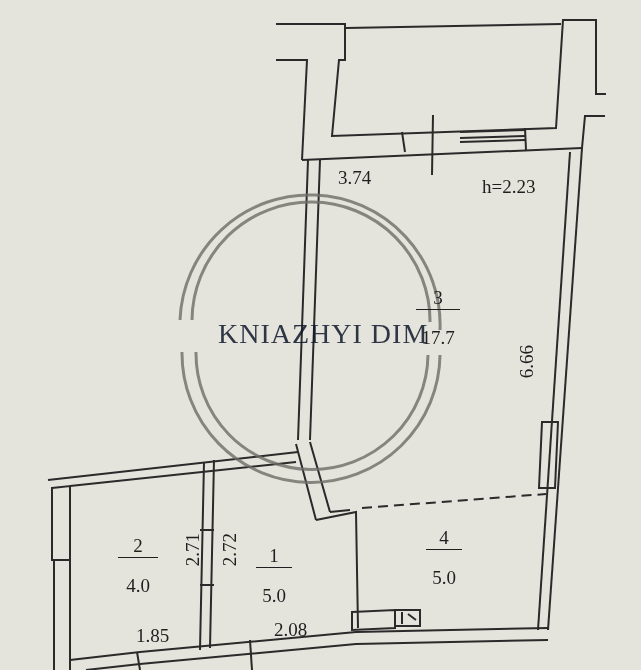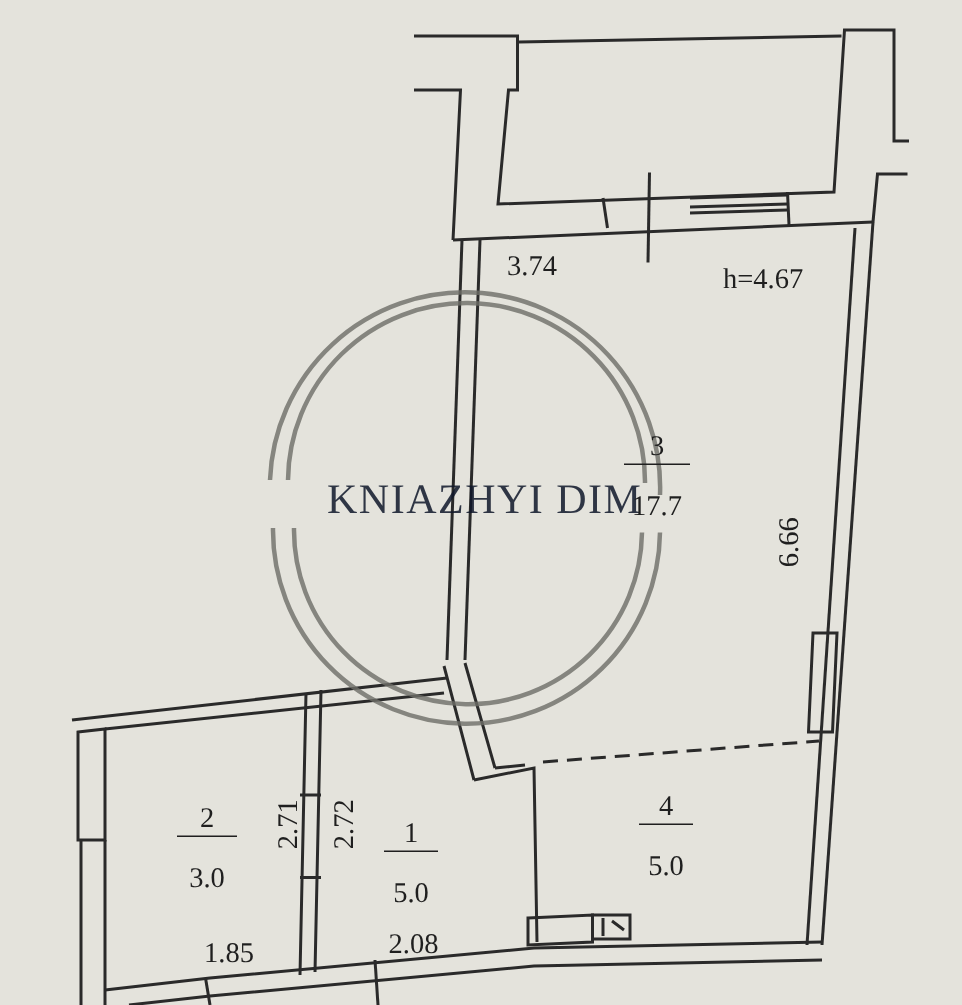"h=4.67" div.lbl { text: 4.67 -> 2.23 }
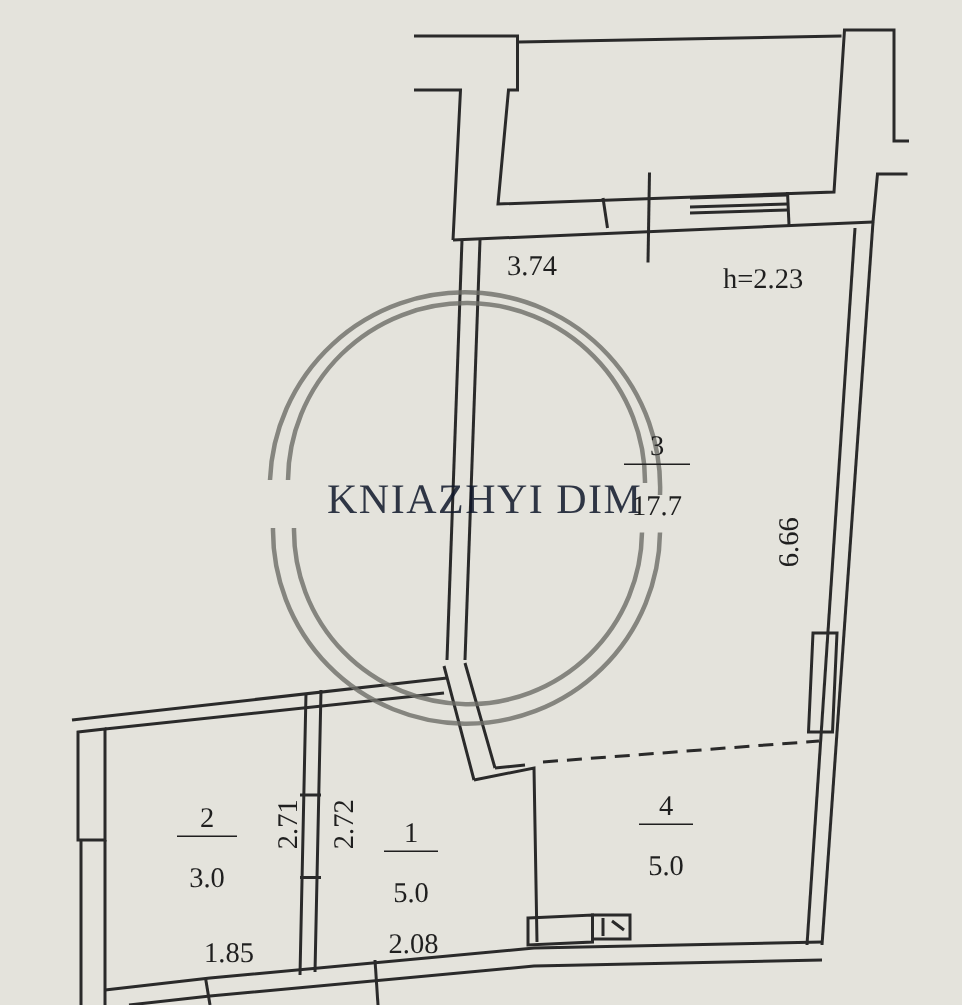"3.0" span.den { text: 3.0 -> 4.0 }
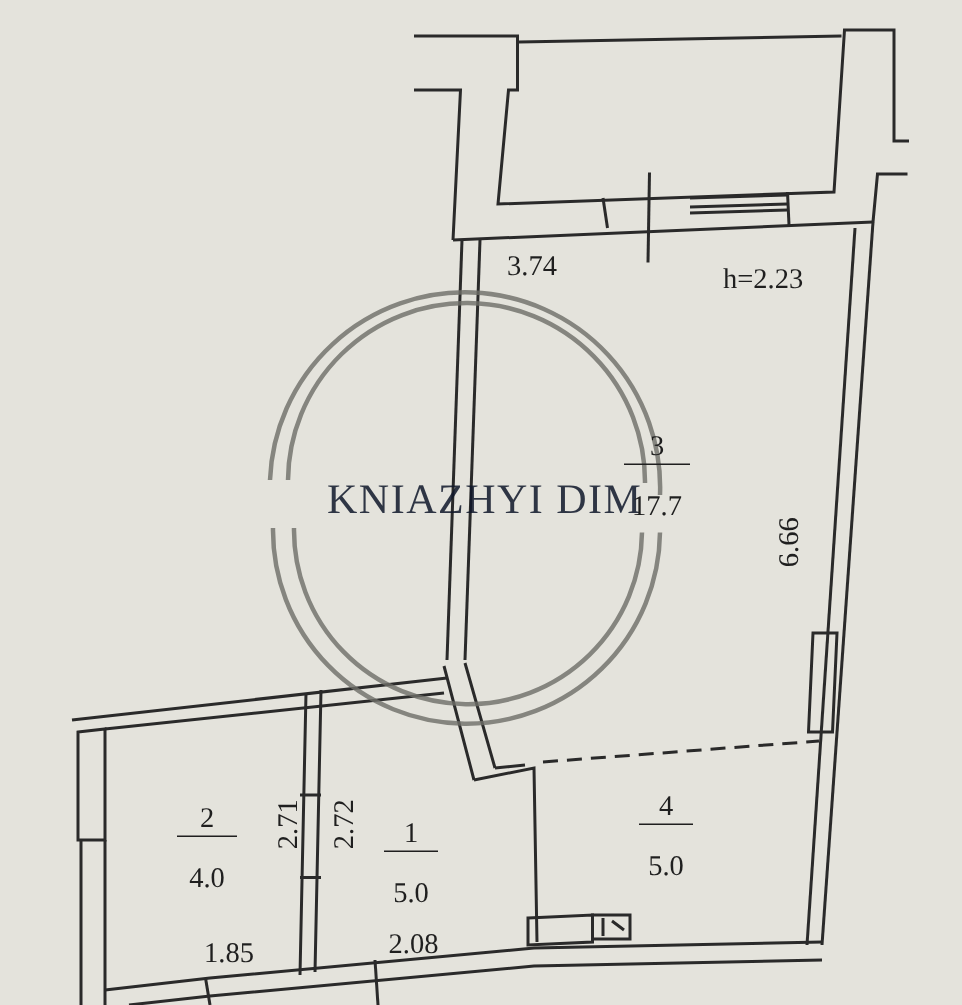"2.08" div.lbl { left: 259px -> 274px }
